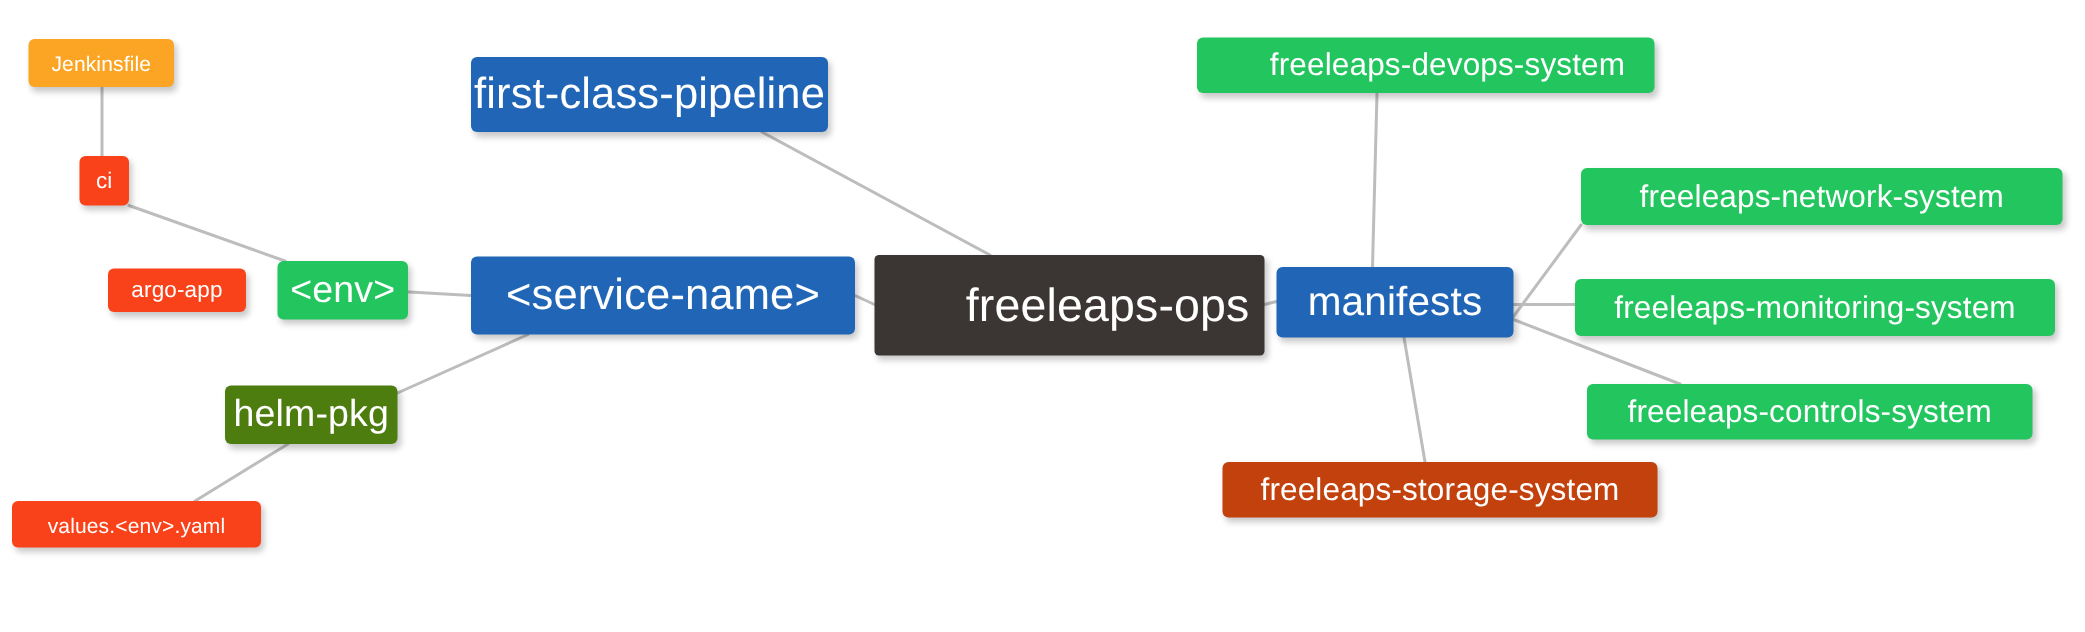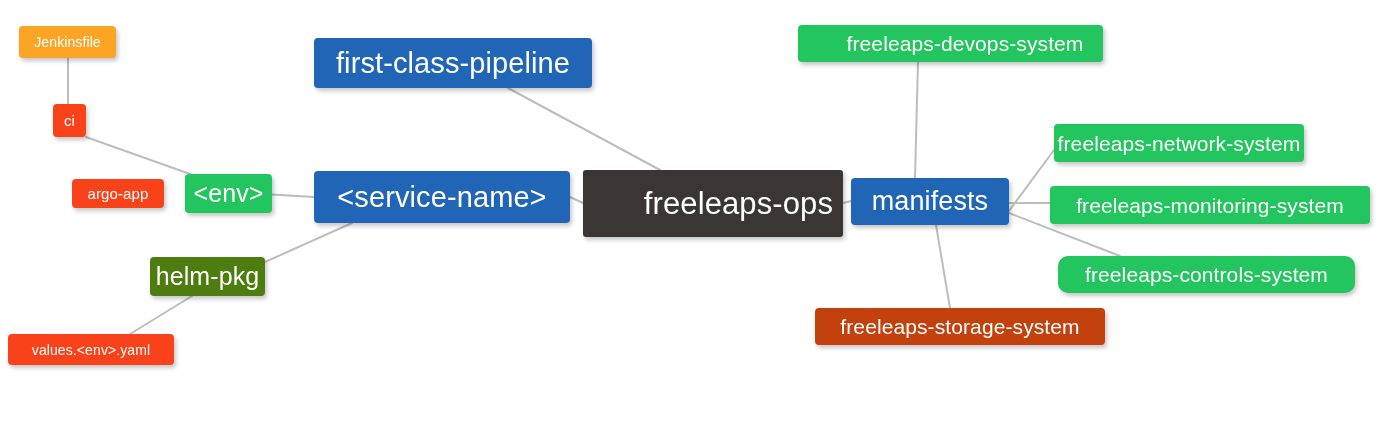"first-class-pipeline" div.mm-node { width: 278px -> 238px }
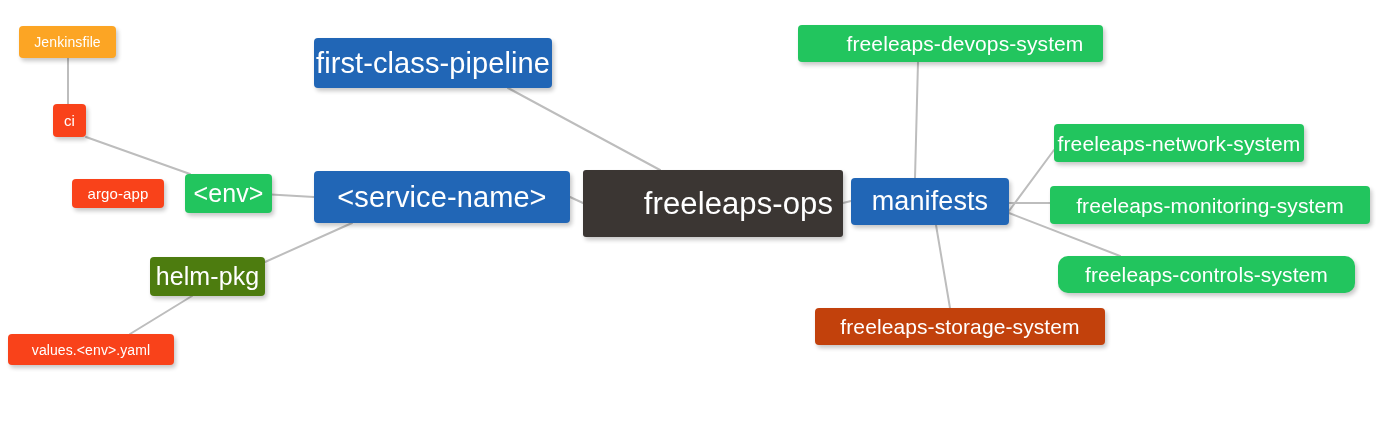"freeleaps-network-system" div.mm-node { top: 124px -> 112px; width: 250px -> 321px }
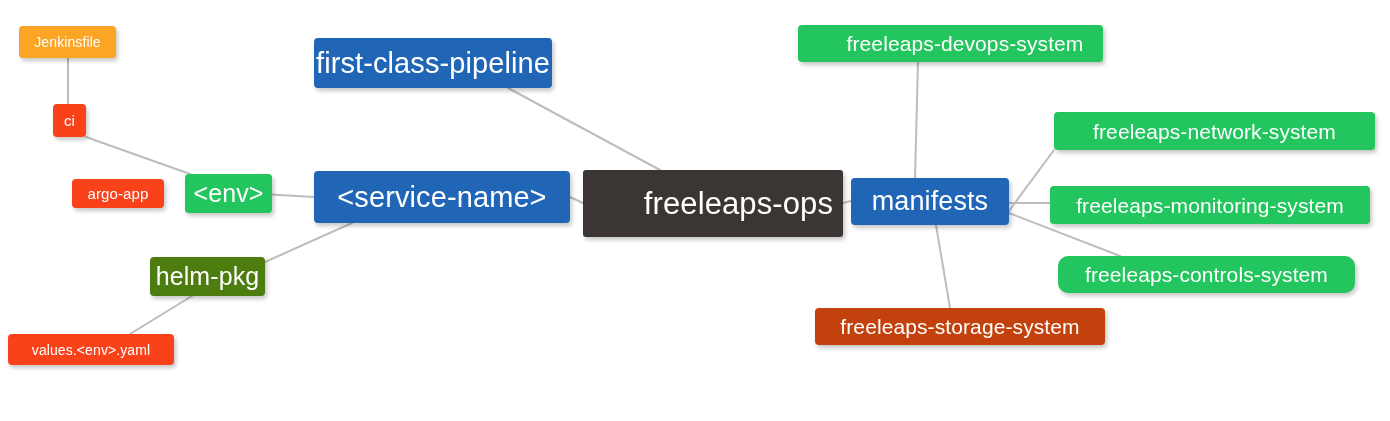"freeleaps-controls-system" div.mm-node { border-radius: 10px -> none }
